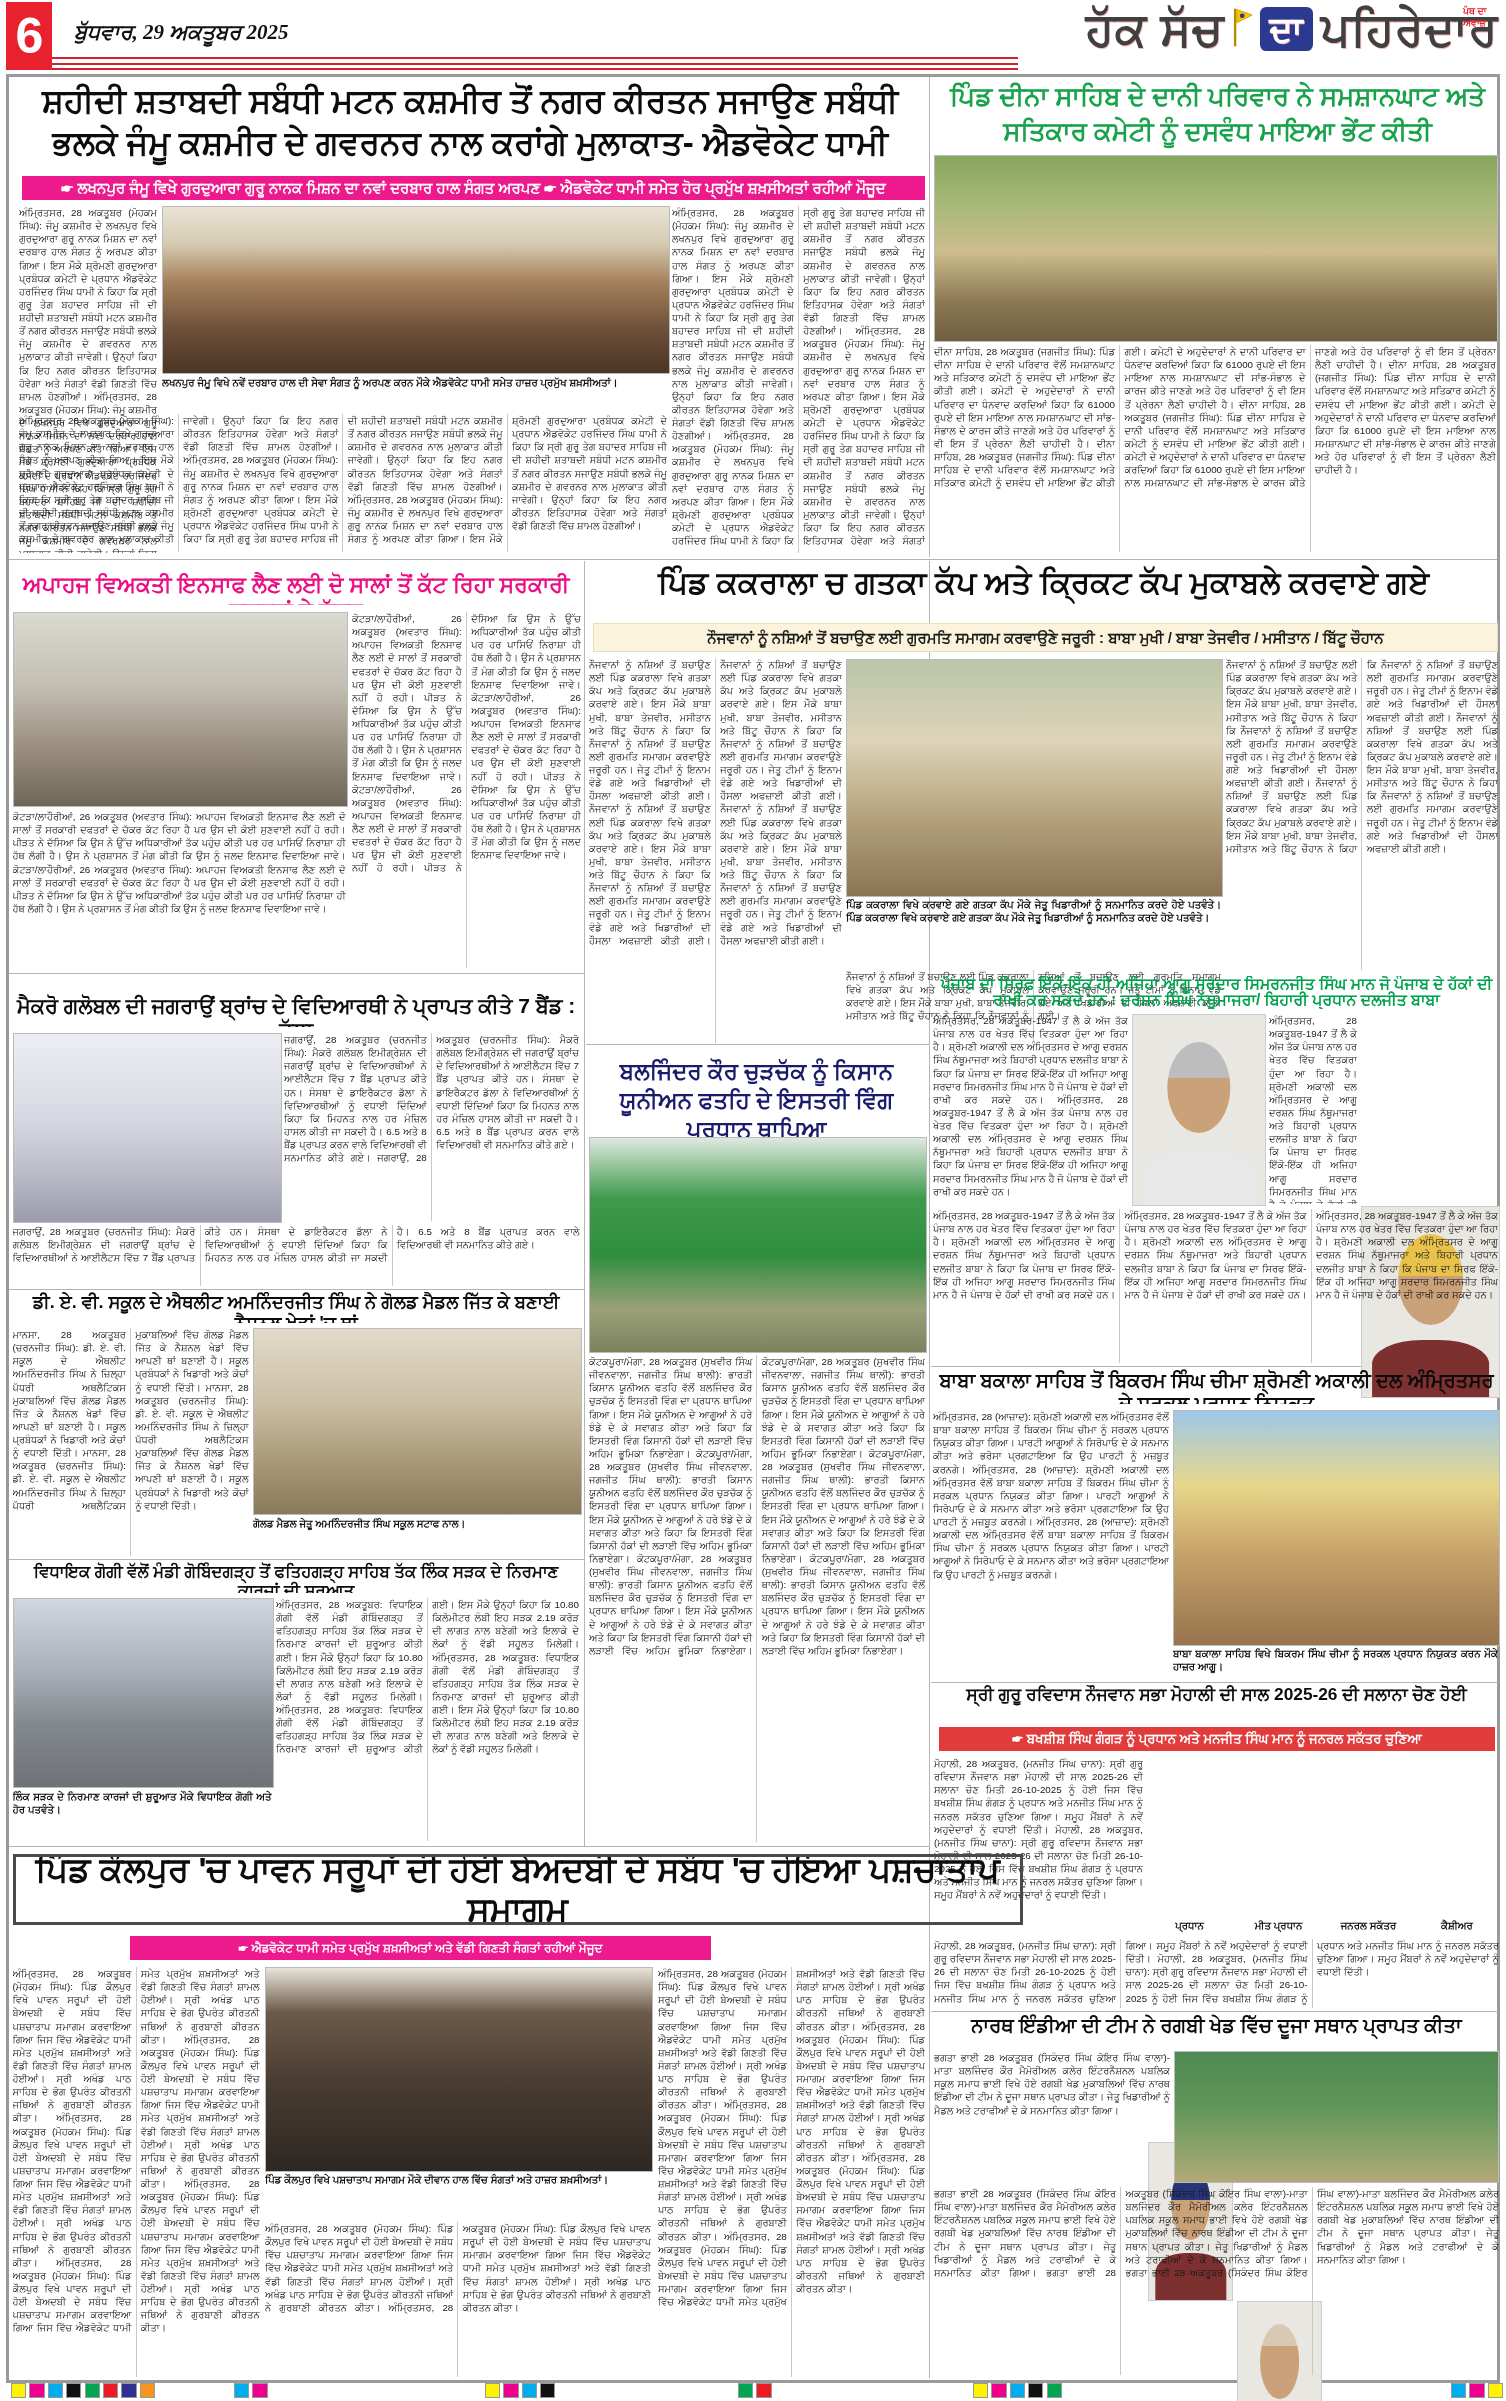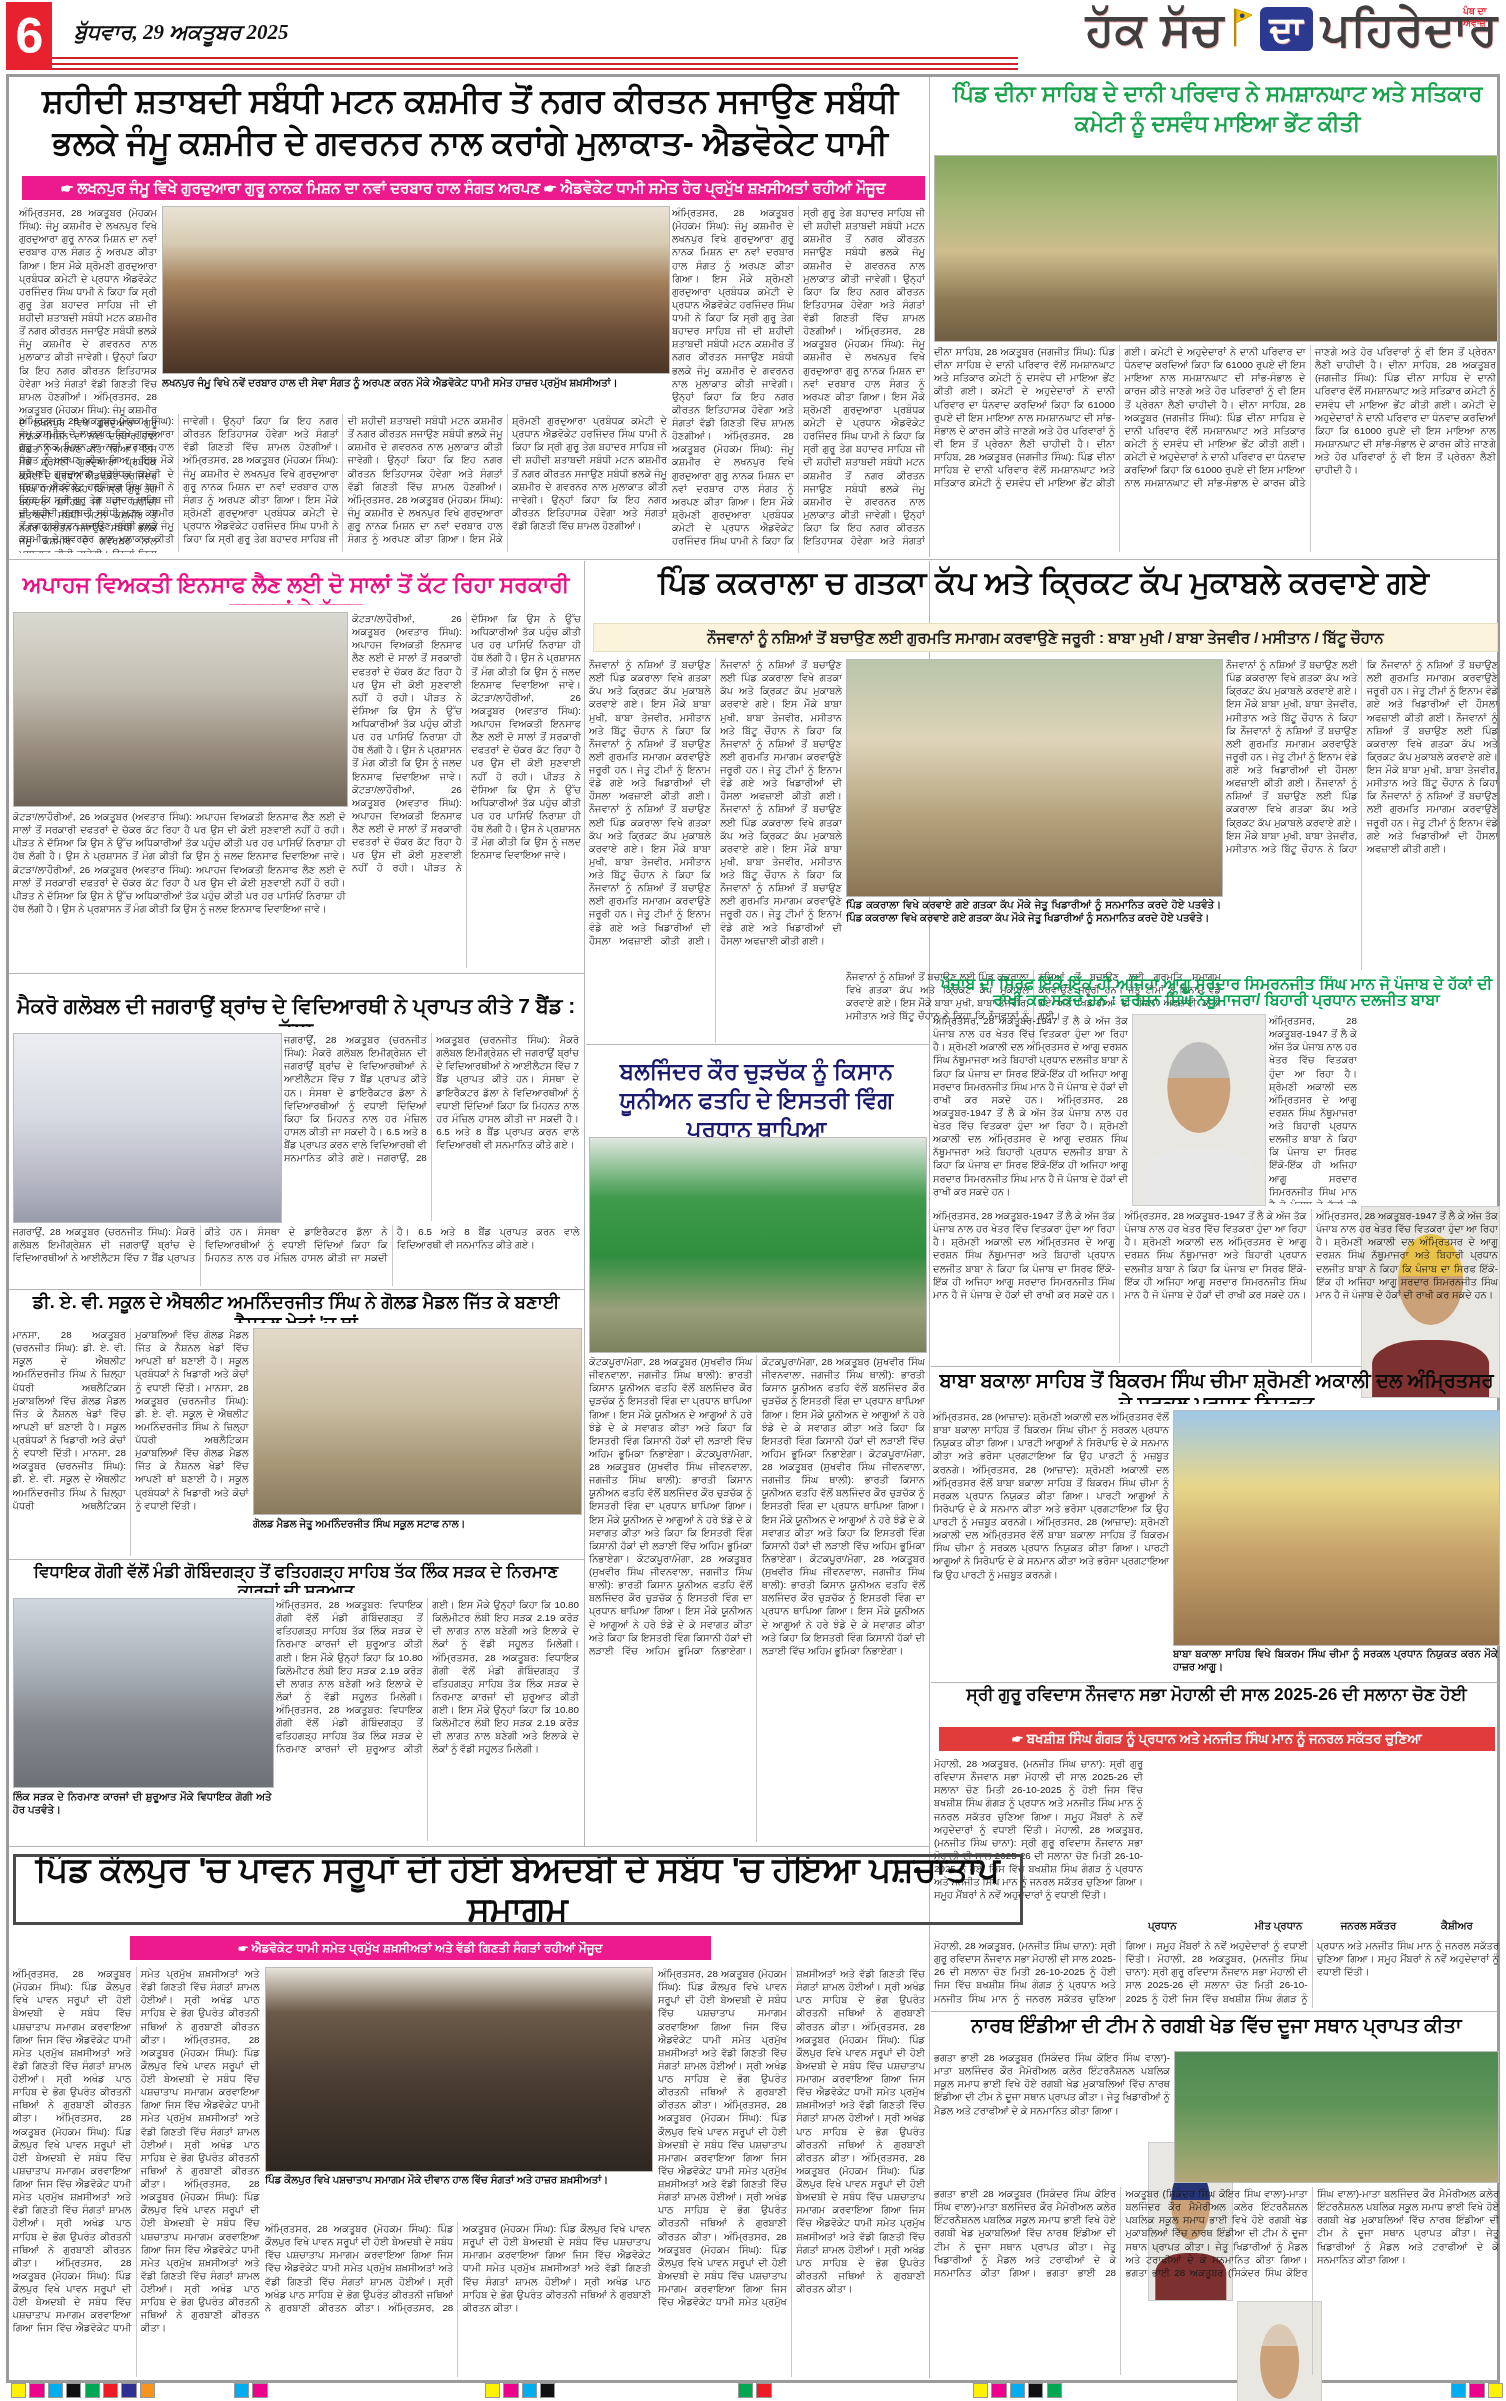"ਪਿੰਡ ਦੀਨਾ ਸਾਹਿਬ ਦੇ ਦਾਨੀ" div.abs { font-size: 22px -> 26px }
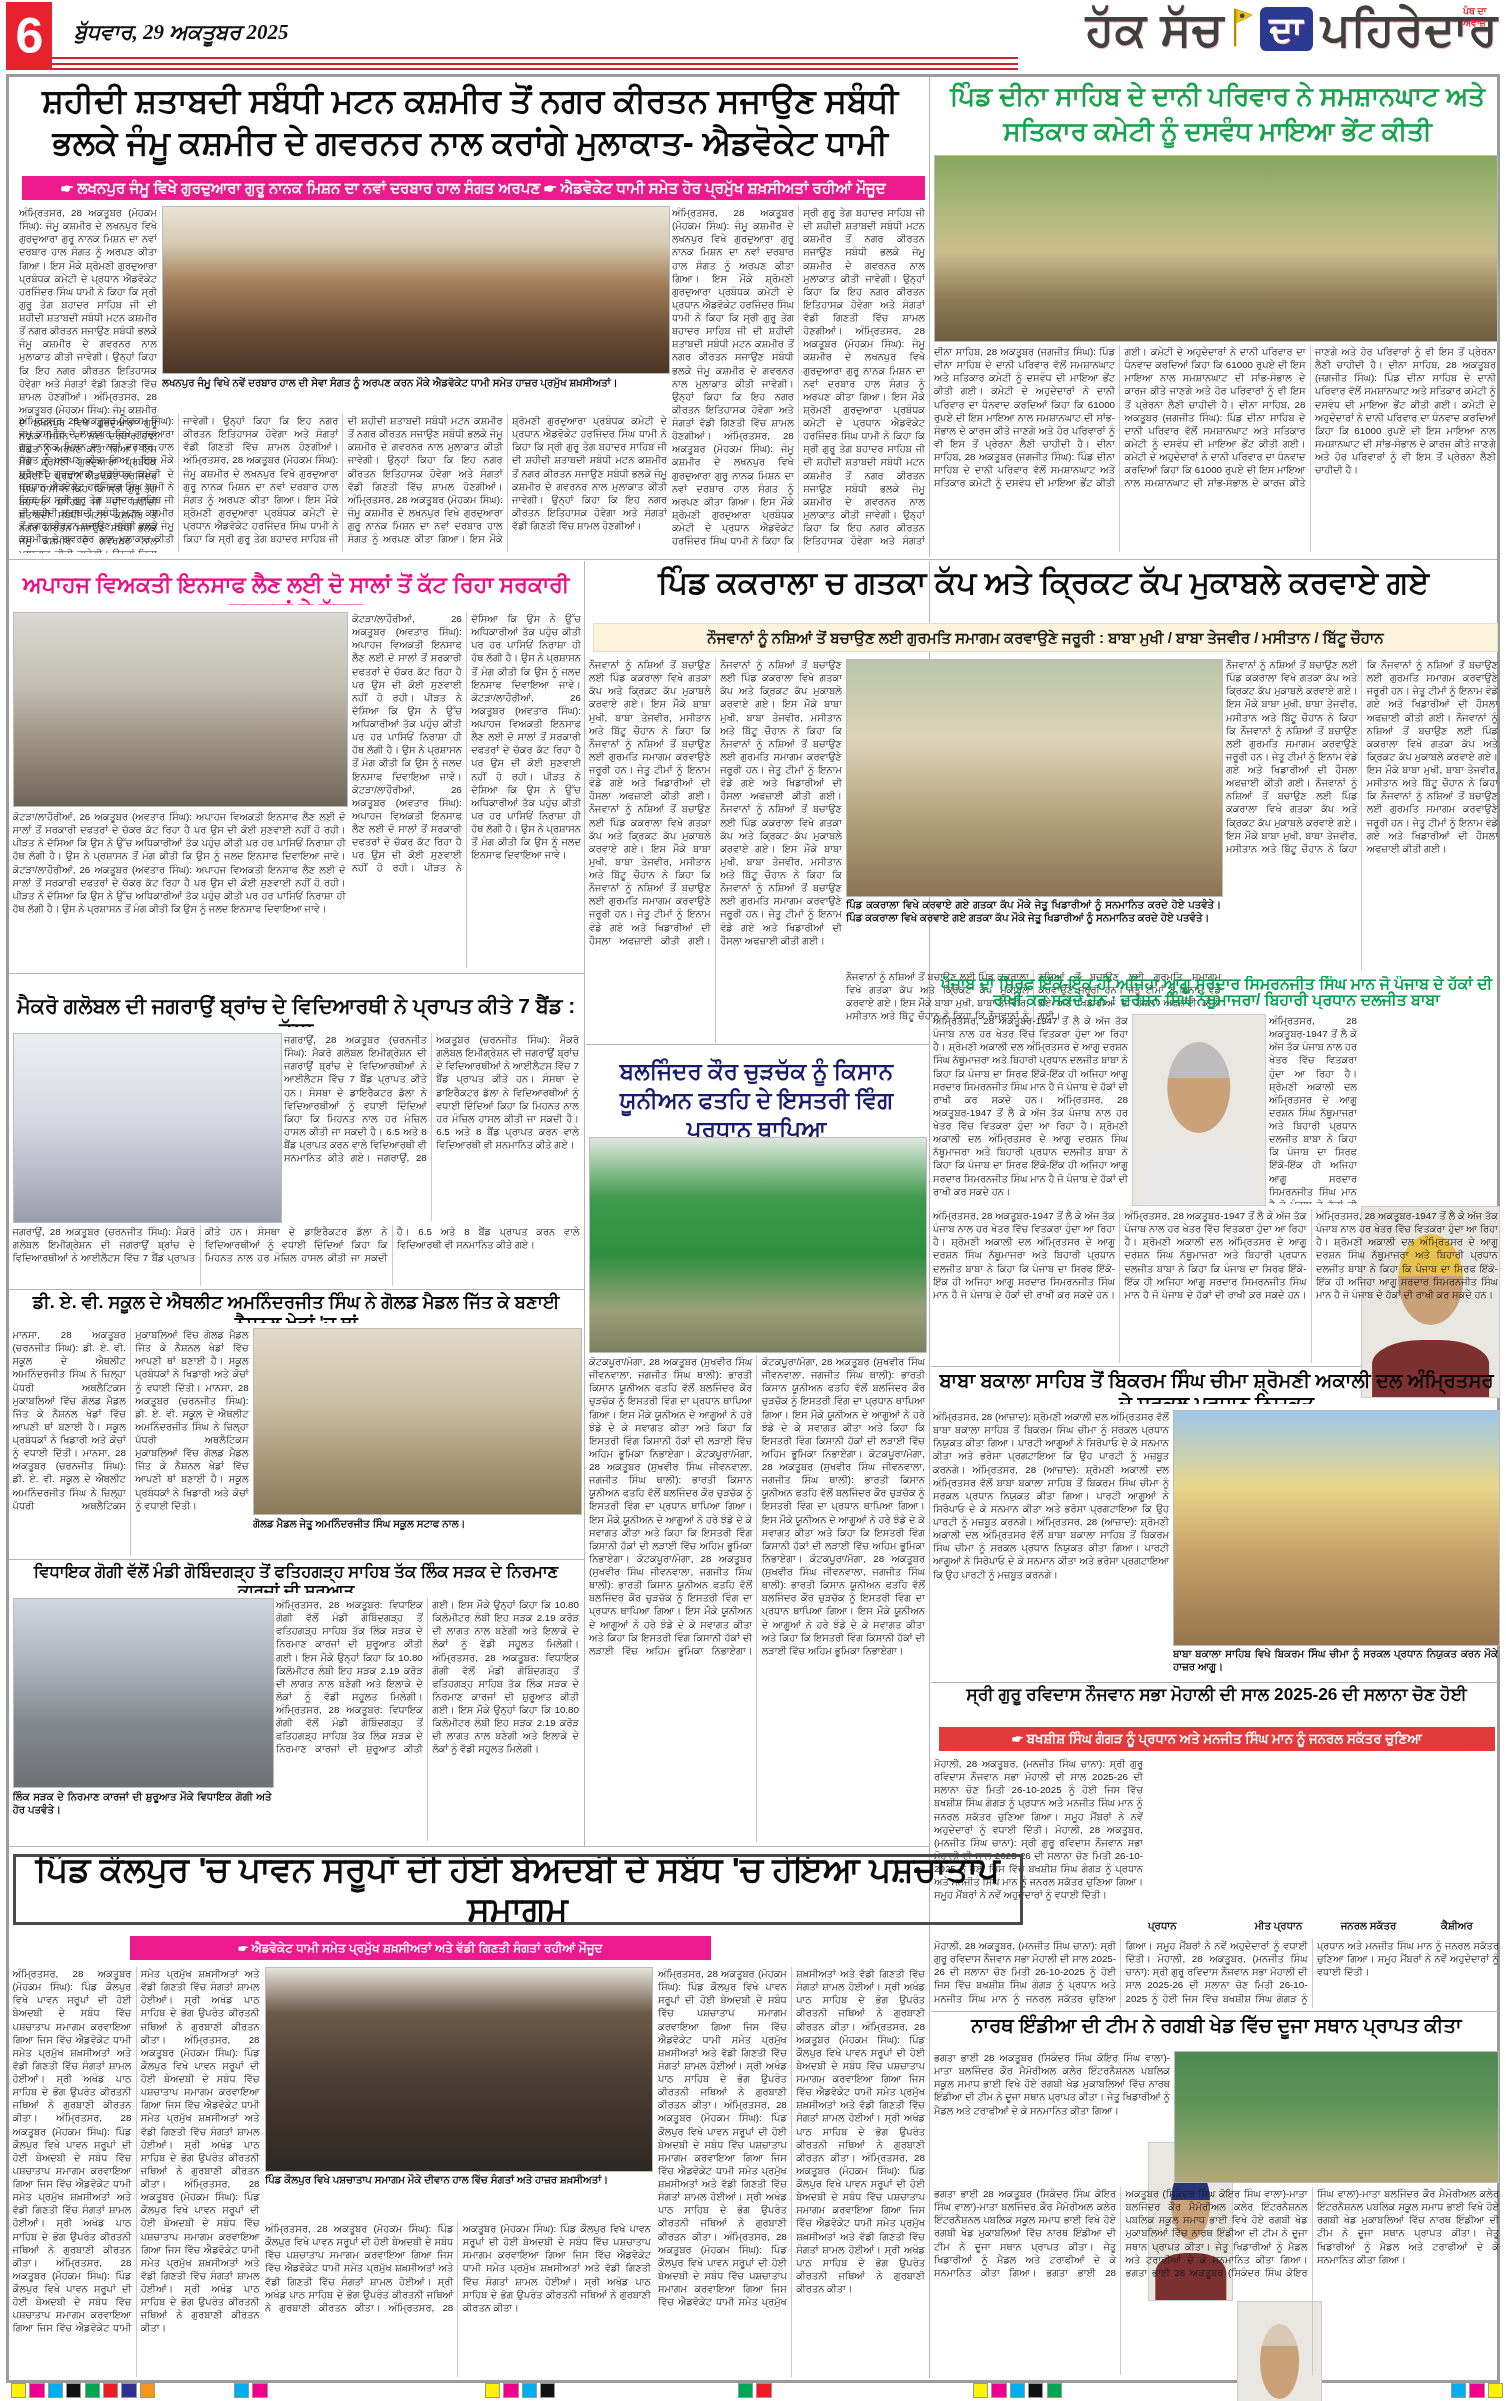"ਪ੍ਰਧਾਨ" div.abs { text-align: none -> center }
